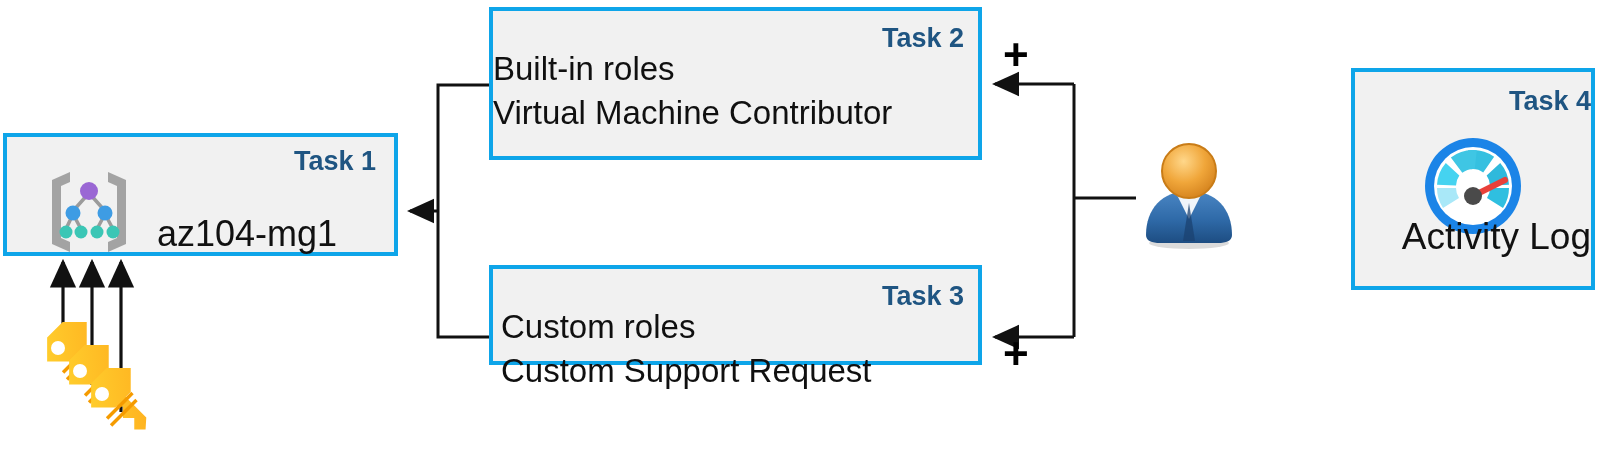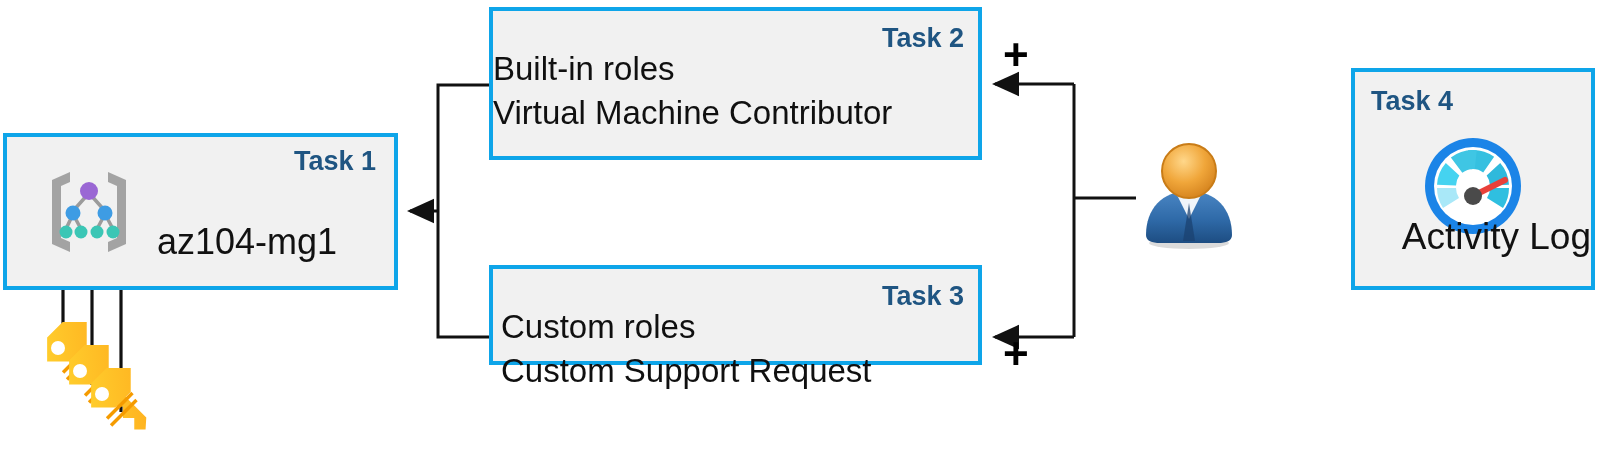"Task 4" #task4-tag { text-align: left -> right }
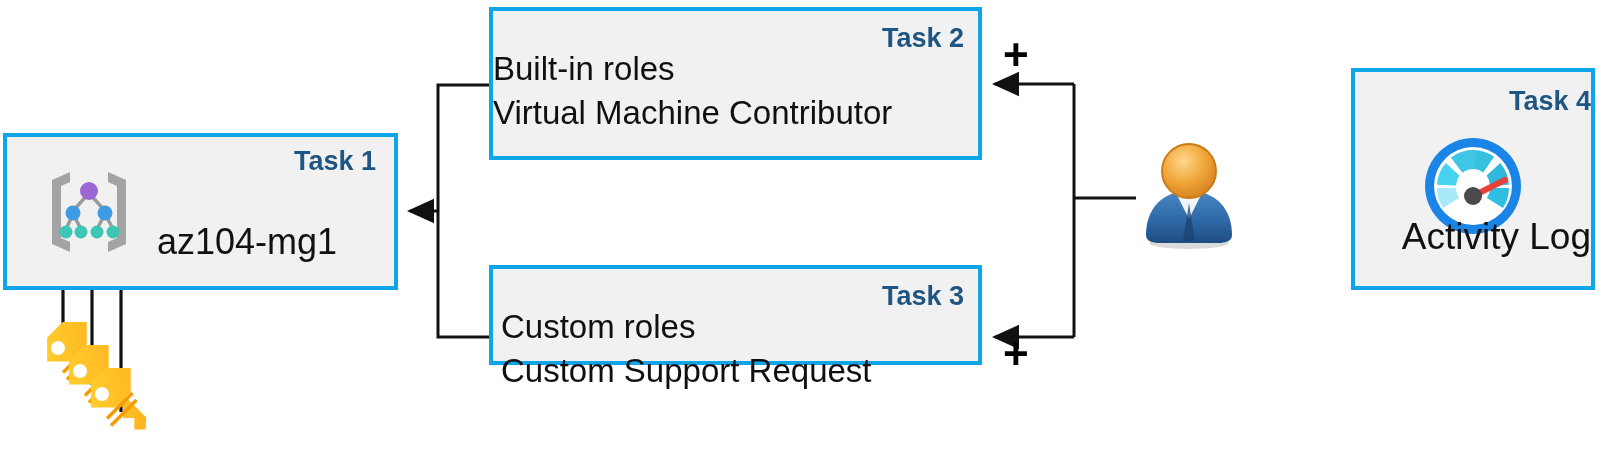"Task 1" #task1-box { height: 157px -> 123px }
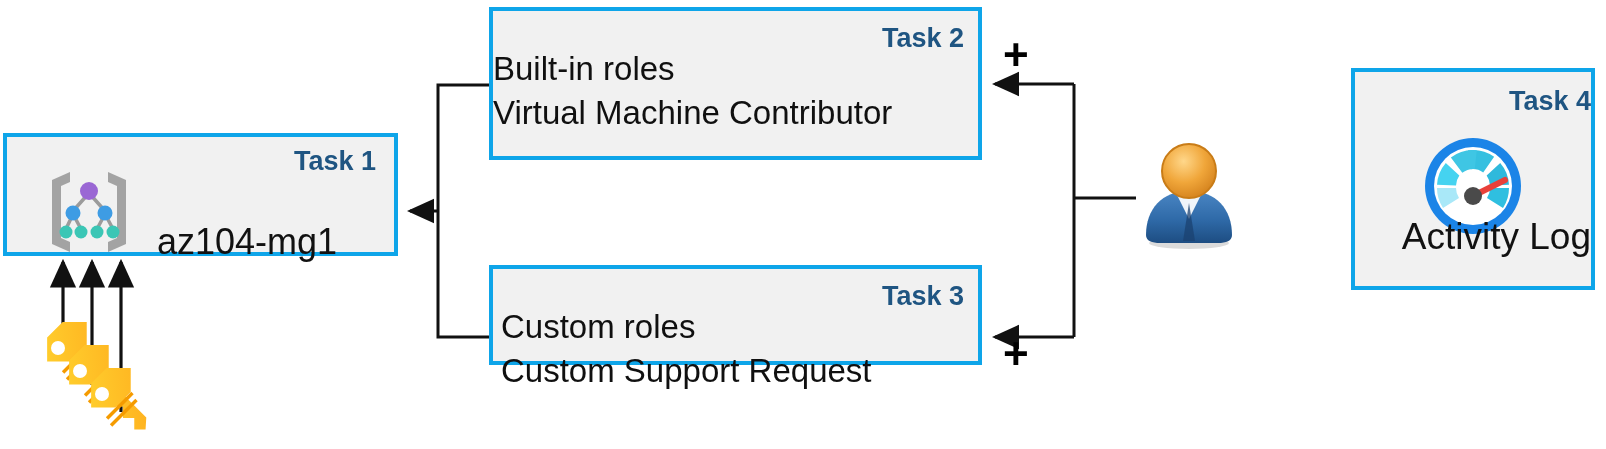"az104-mg1" #task1-label { top: 84px -> 76px }
